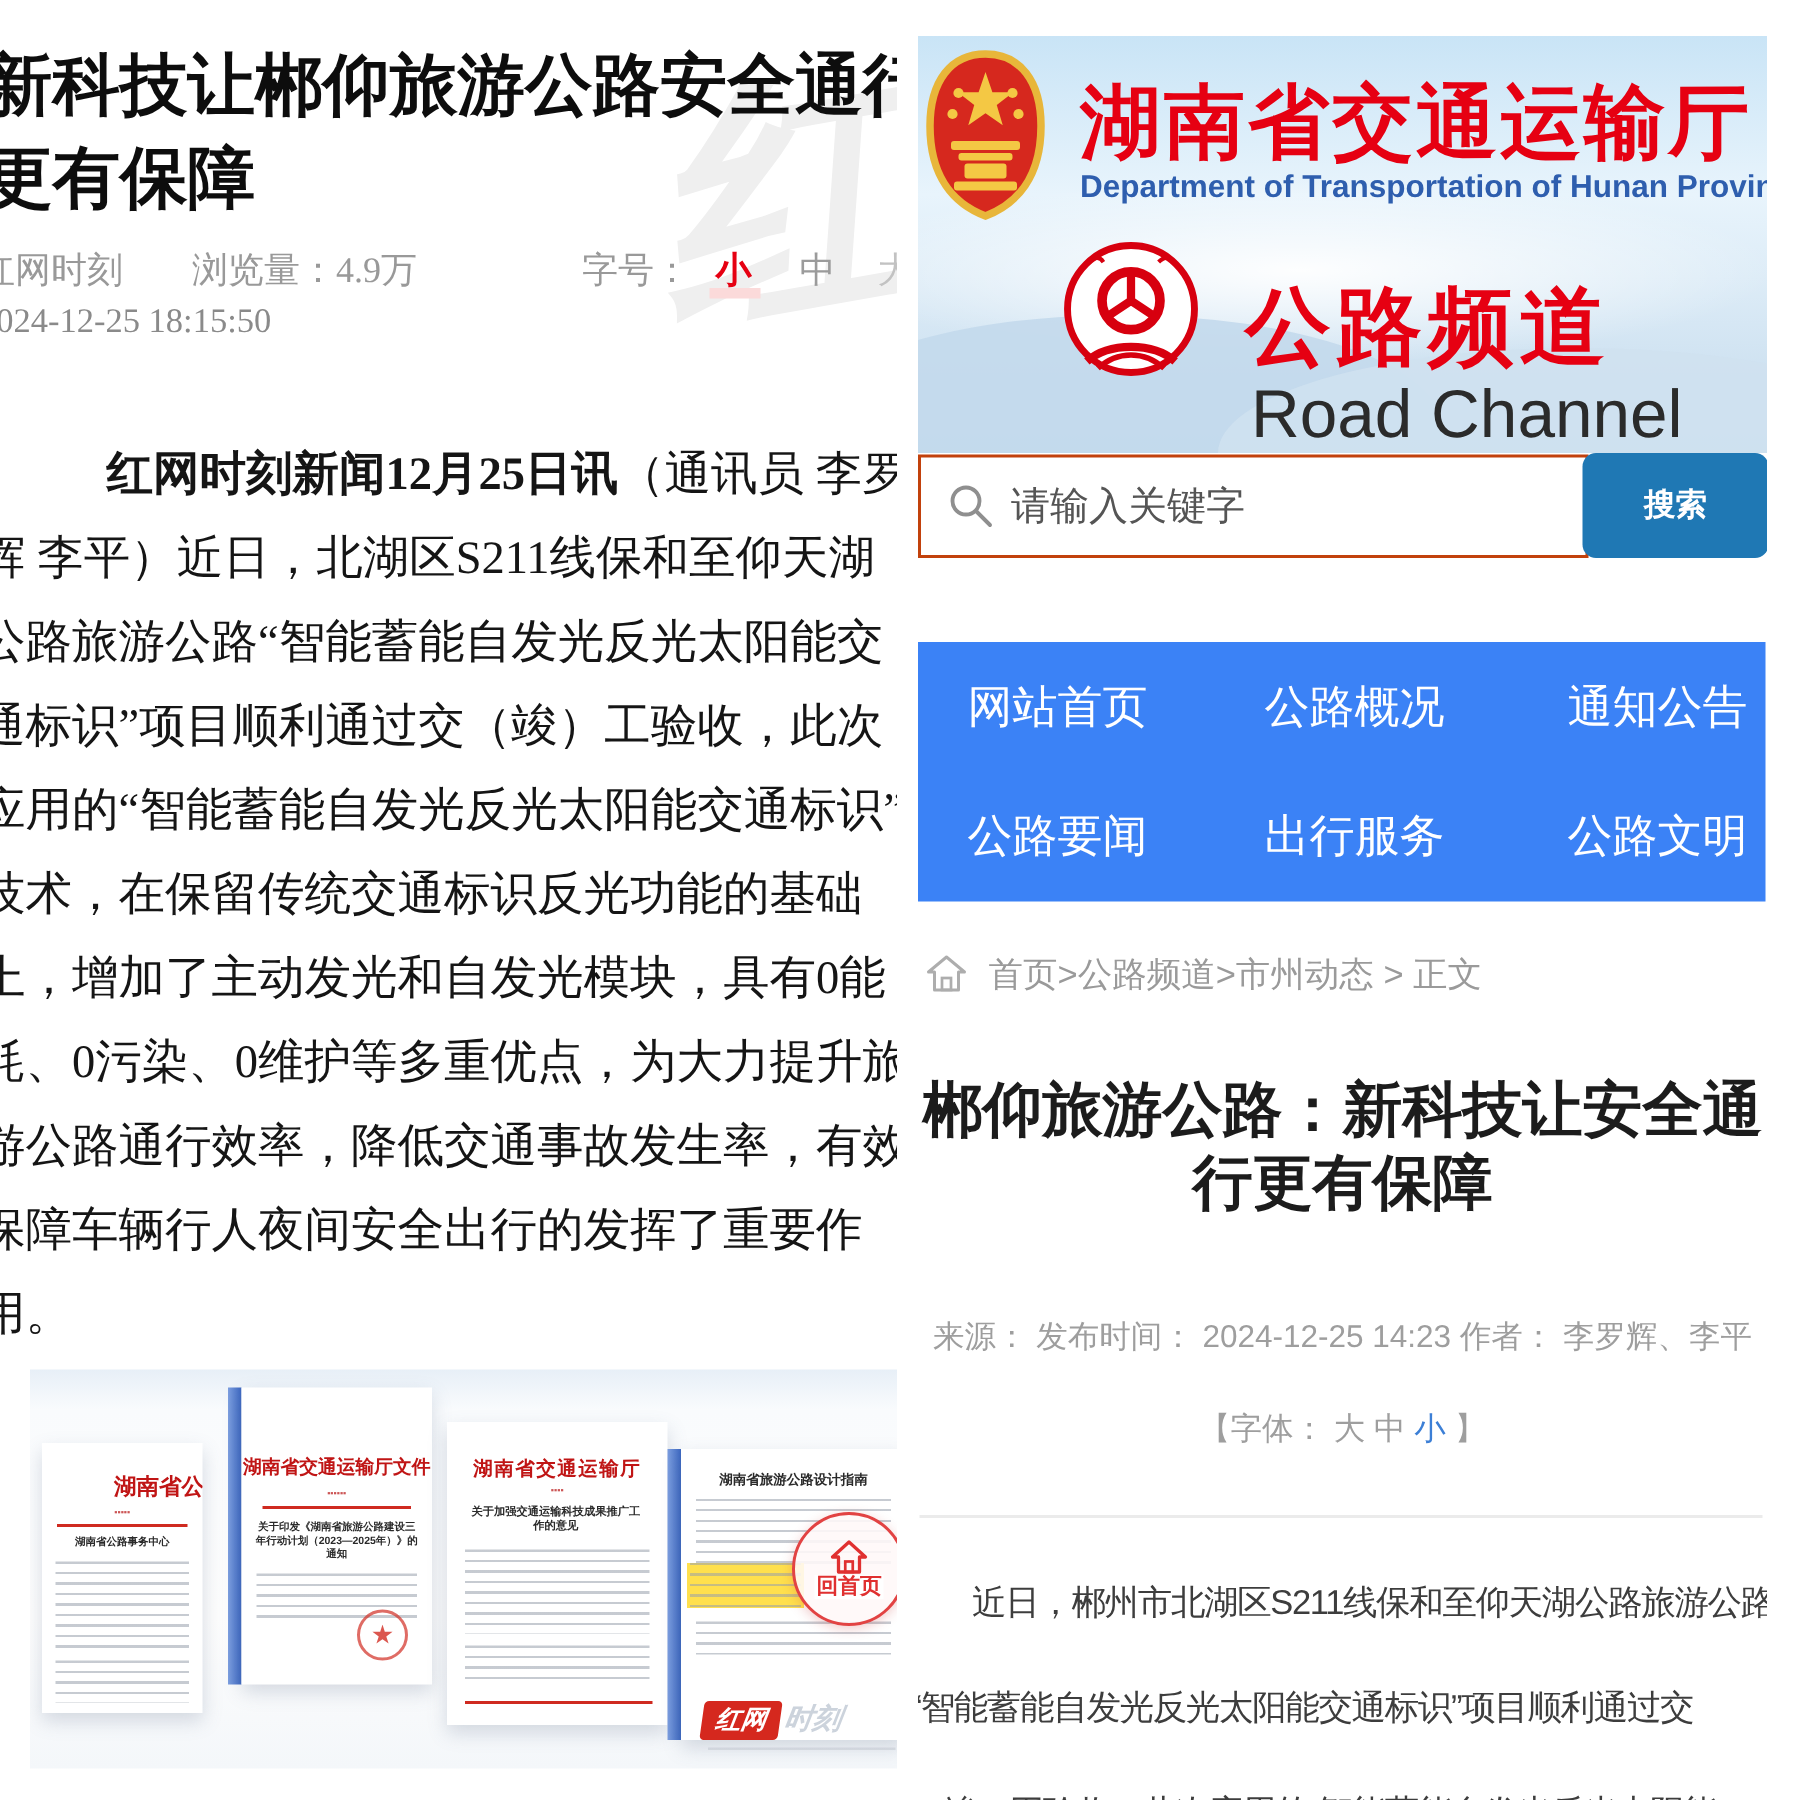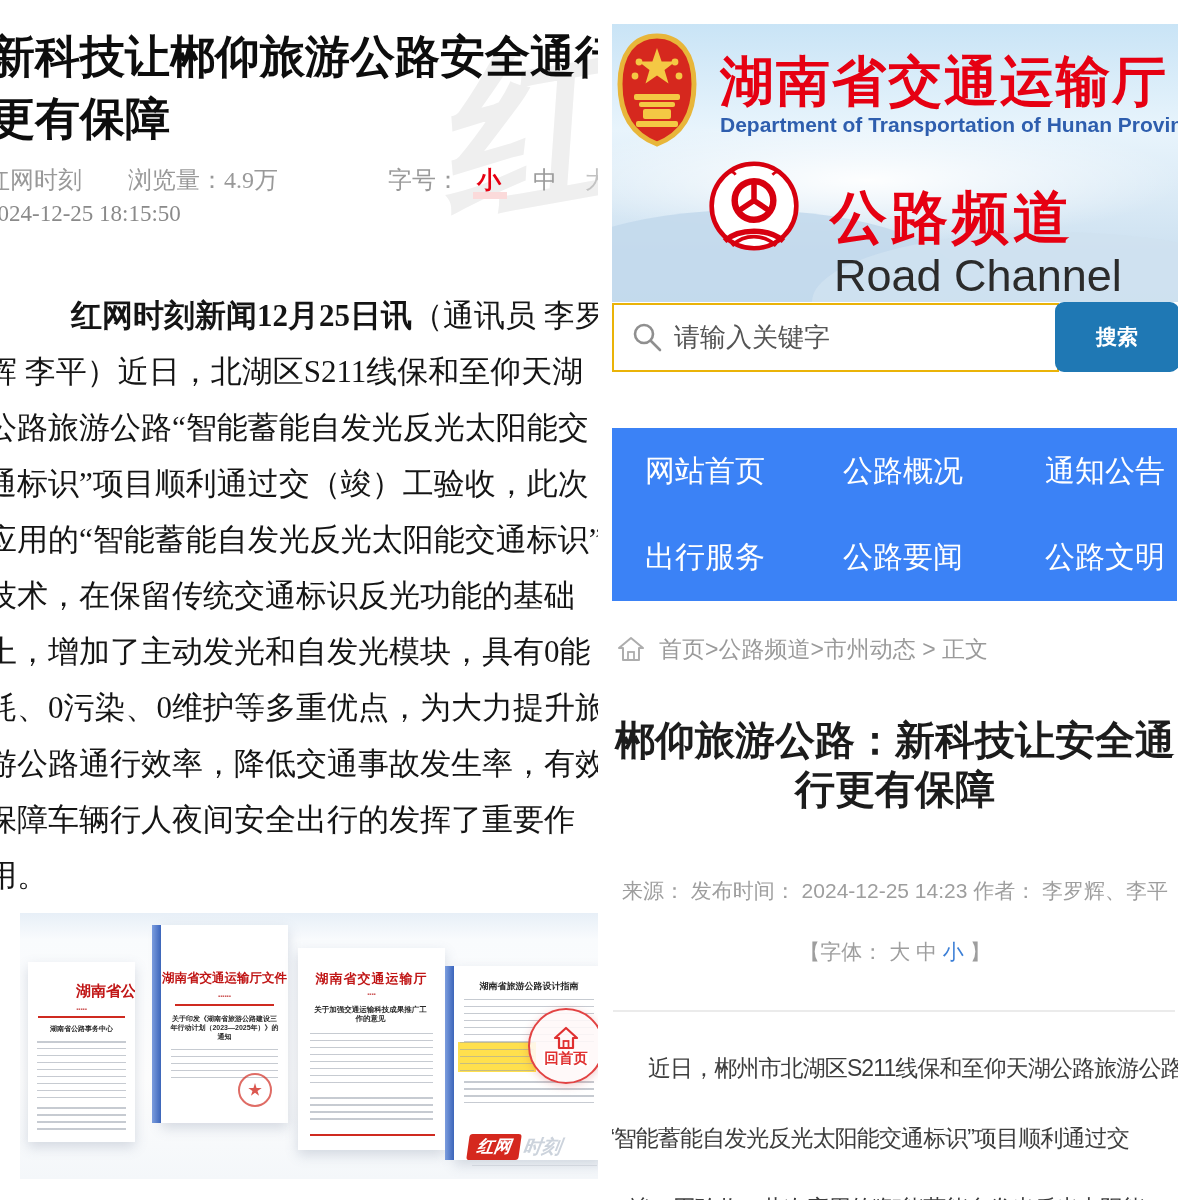"请输入关键字" .search-input { border: 2px solid #eab308 -> 2px solid #c2410c }
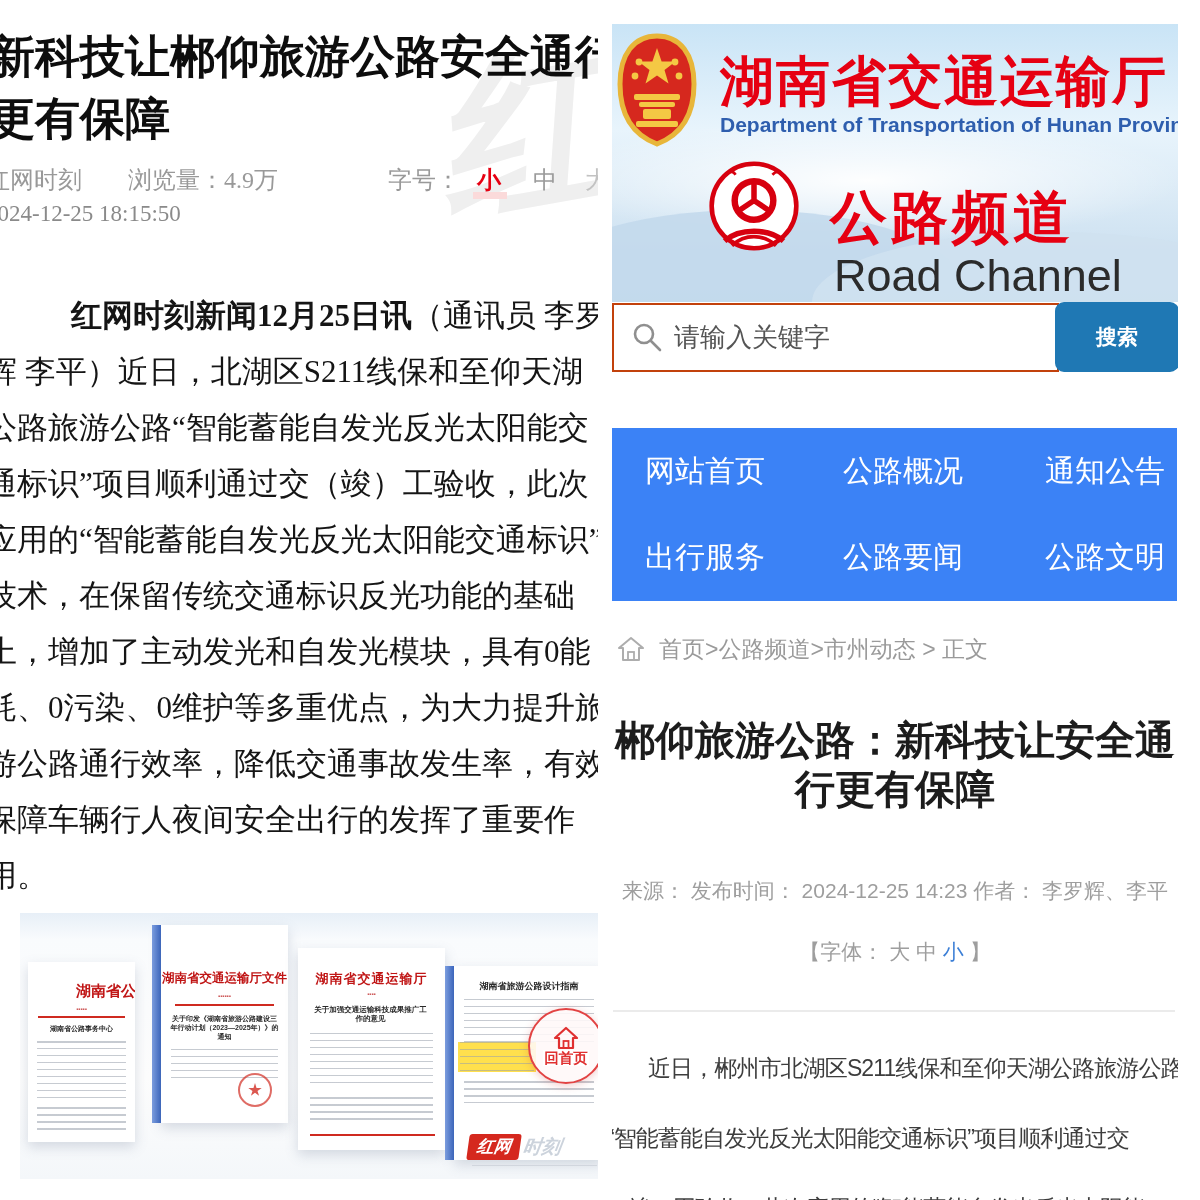"出行服务" div.nav-item { order: before "公路要闻" -> after "公路要闻" }
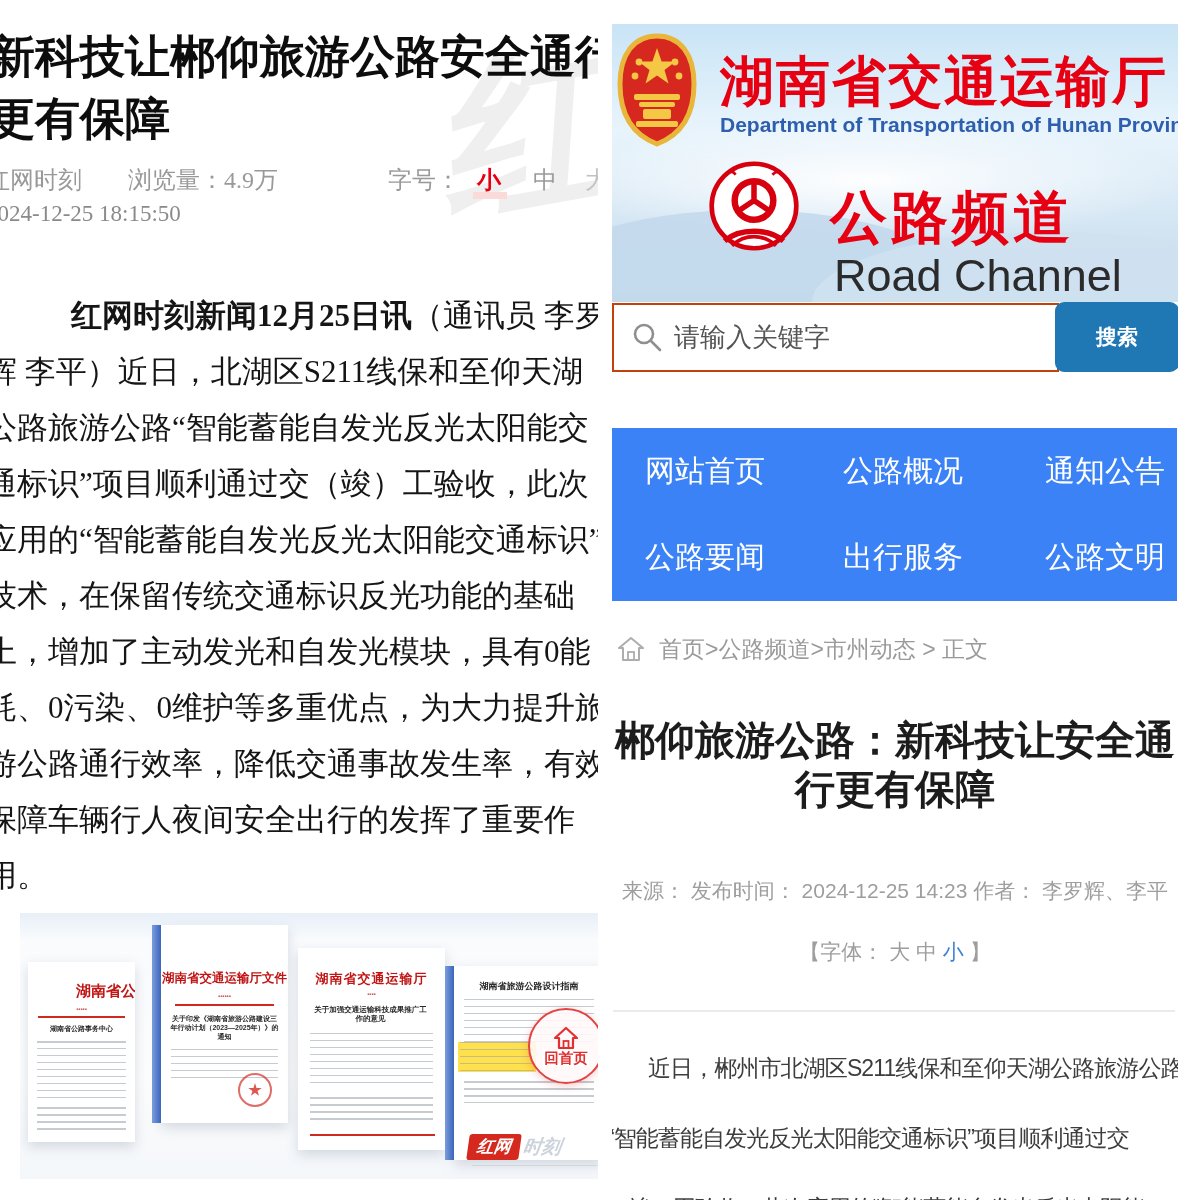"关于加强交通运输科技成果推广工作的意见" div.doc-sub { font-family: none -> Liberation Mono, monospace }
